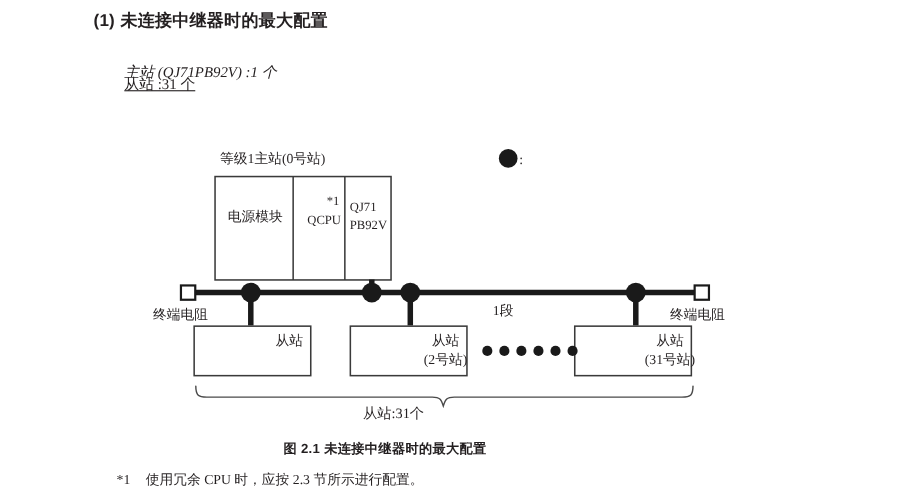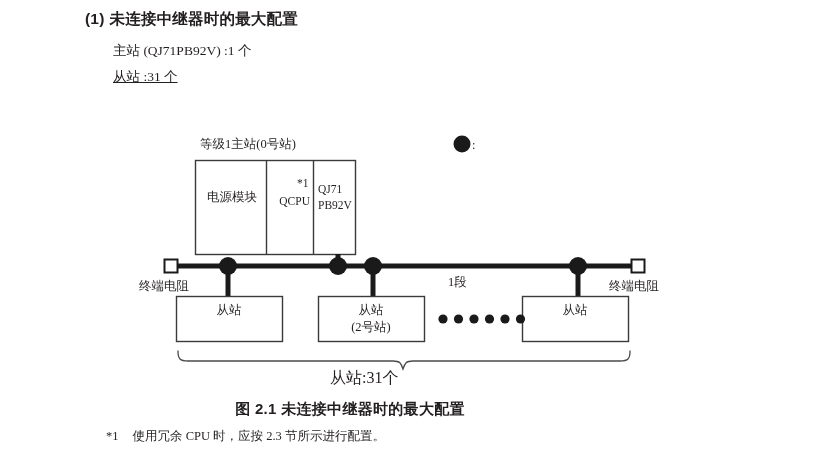"主站 (QJ71PB92V) :1 个" #sub-master { font-style: none -> italic; top: 42px -> 57px }
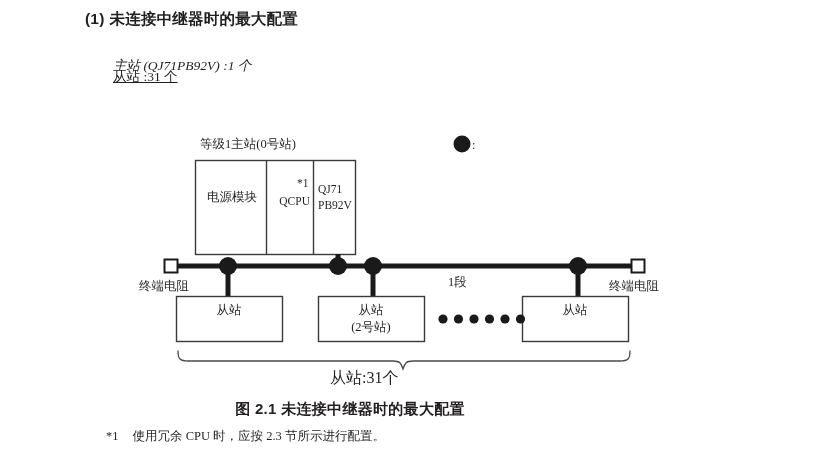"从站" .slavebox-text { padding-left: none -> 34px }
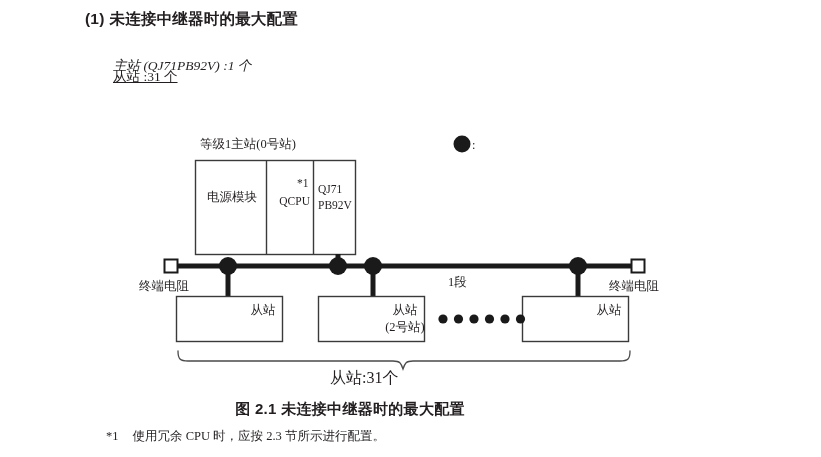"(31号站)" div { html: none -> <div>(31号站)</div> }
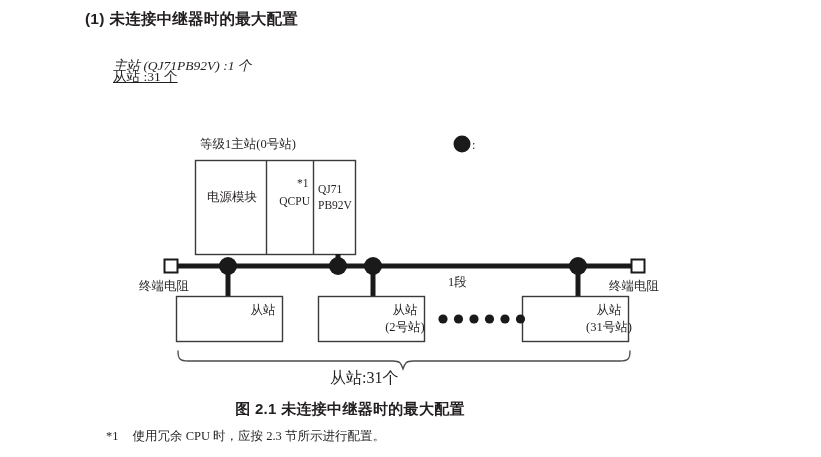"从站:31个" #lbl-brace { font-size: 16px -> 13px }
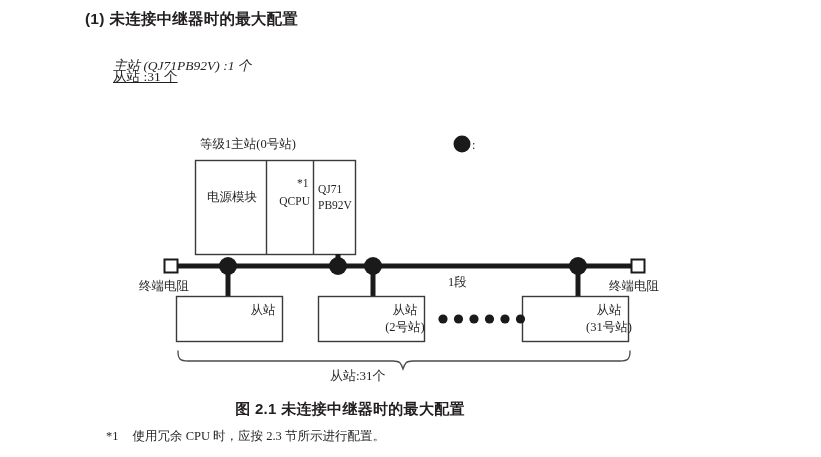"图 2.1 未连接中继器时的最大配置" #caption { font-size: 15px -> 12px }
